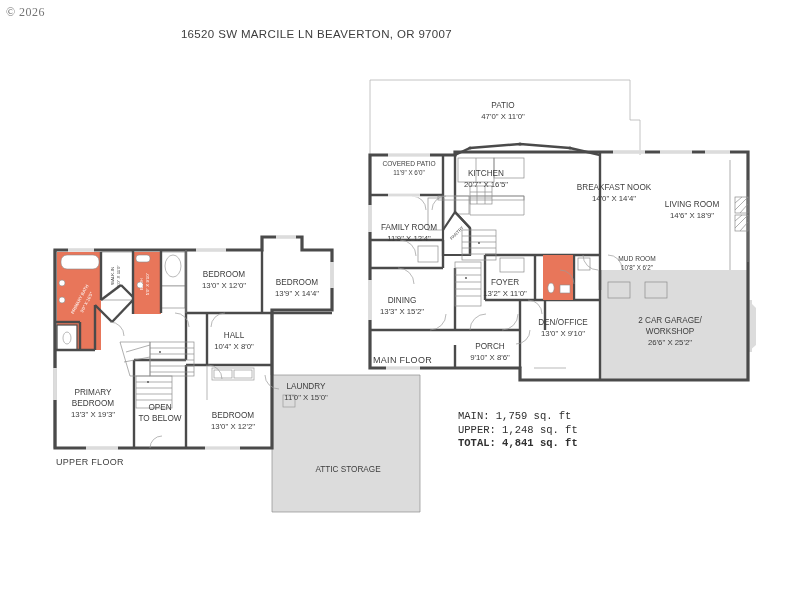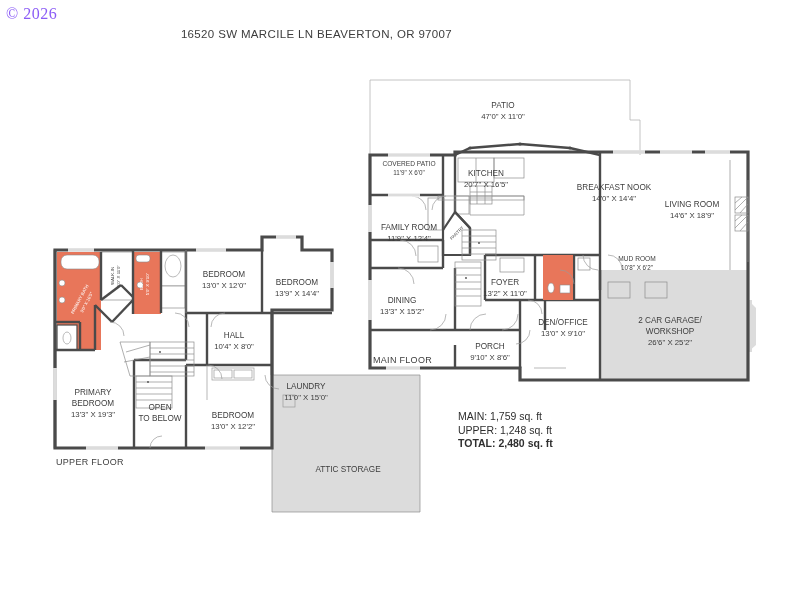"© 2026" .watermark { color: #8b5cf6 -> #737373; font-size: 16px -> 12px }
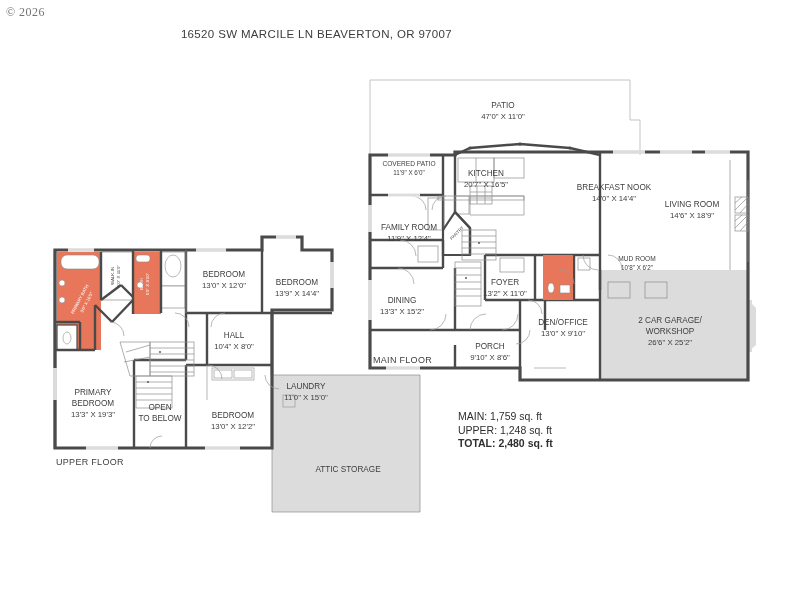"MAIN: 1,759 sq. ft" .sqft-block { font-family: none -> Liberation Mono, monospace }
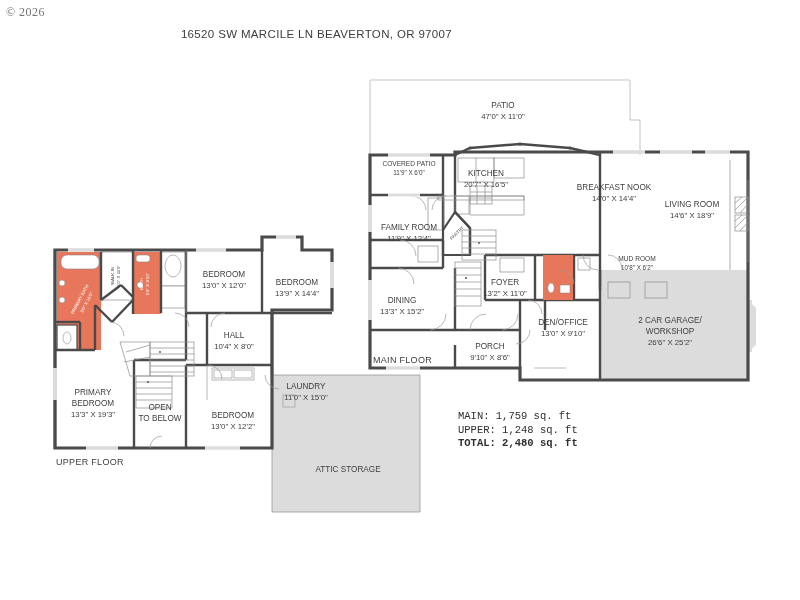"TOTAL: 2,480 sq. ft" div.total { text: 2,480 -> 4,841 }
